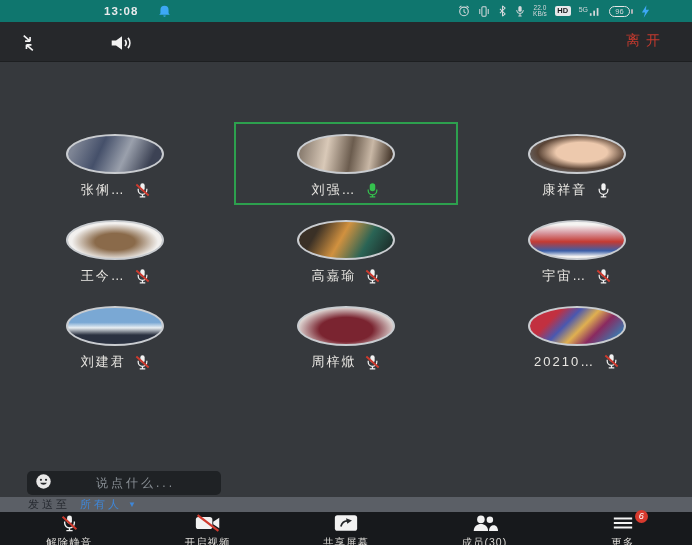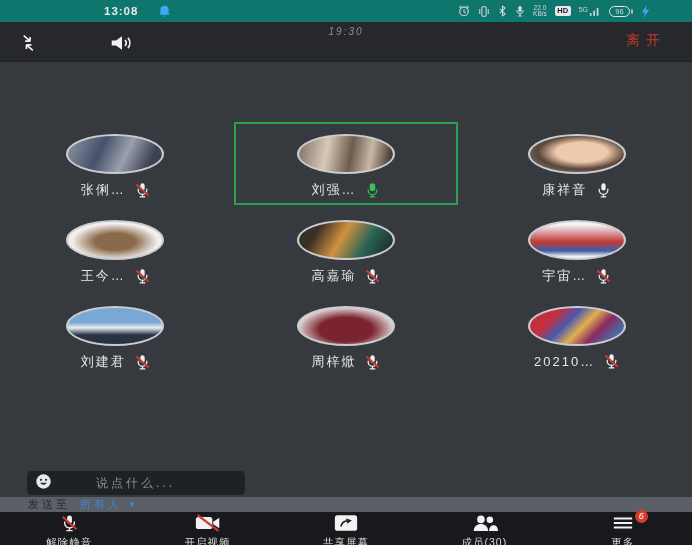"19:30" div.tb-timer { html: <div>19:30</div> -> none }
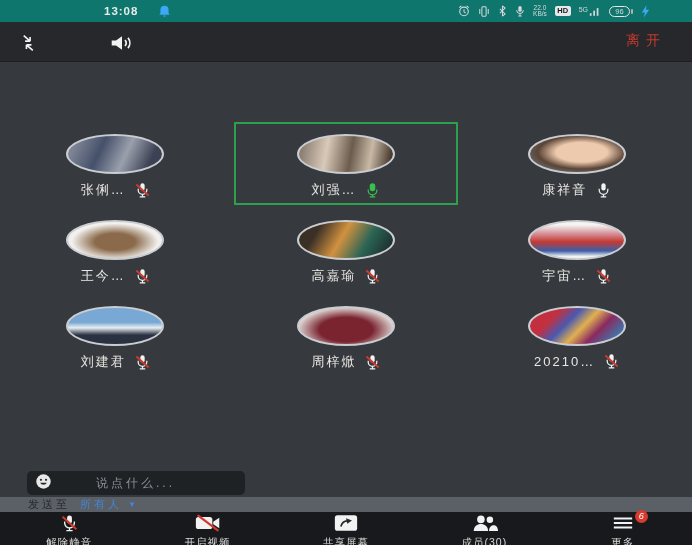"说点什么..." .chatbar { width: 218px -> 194px }
